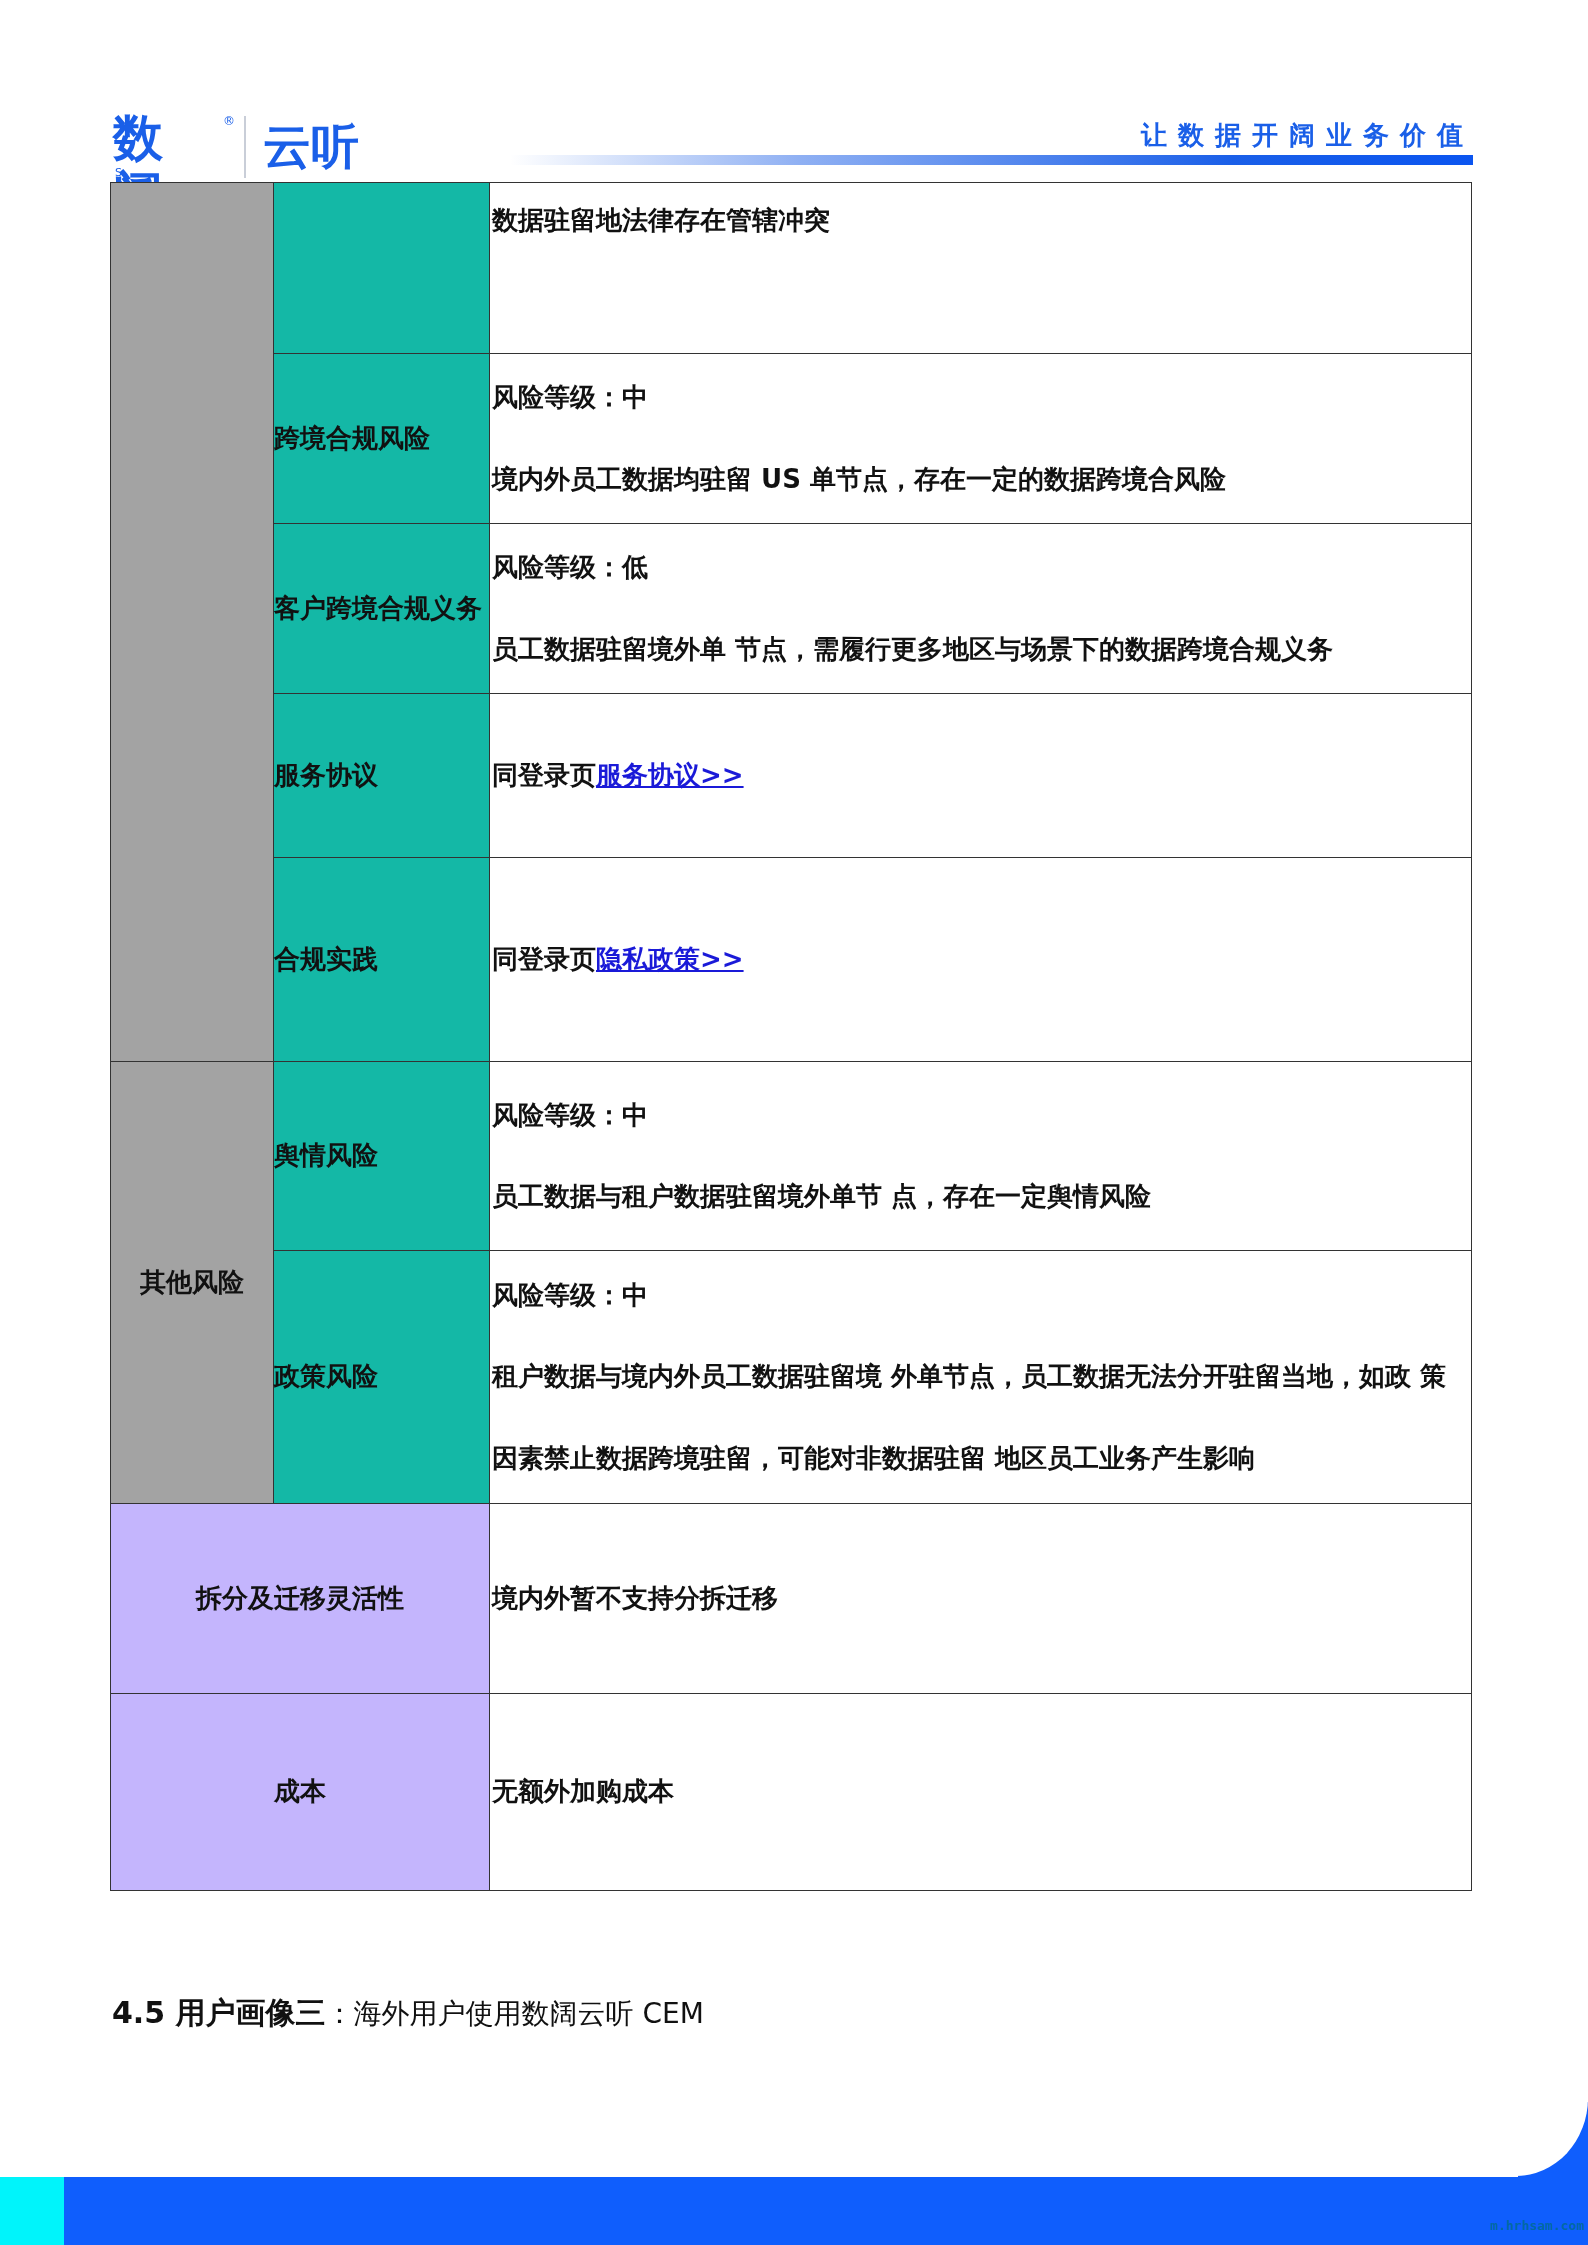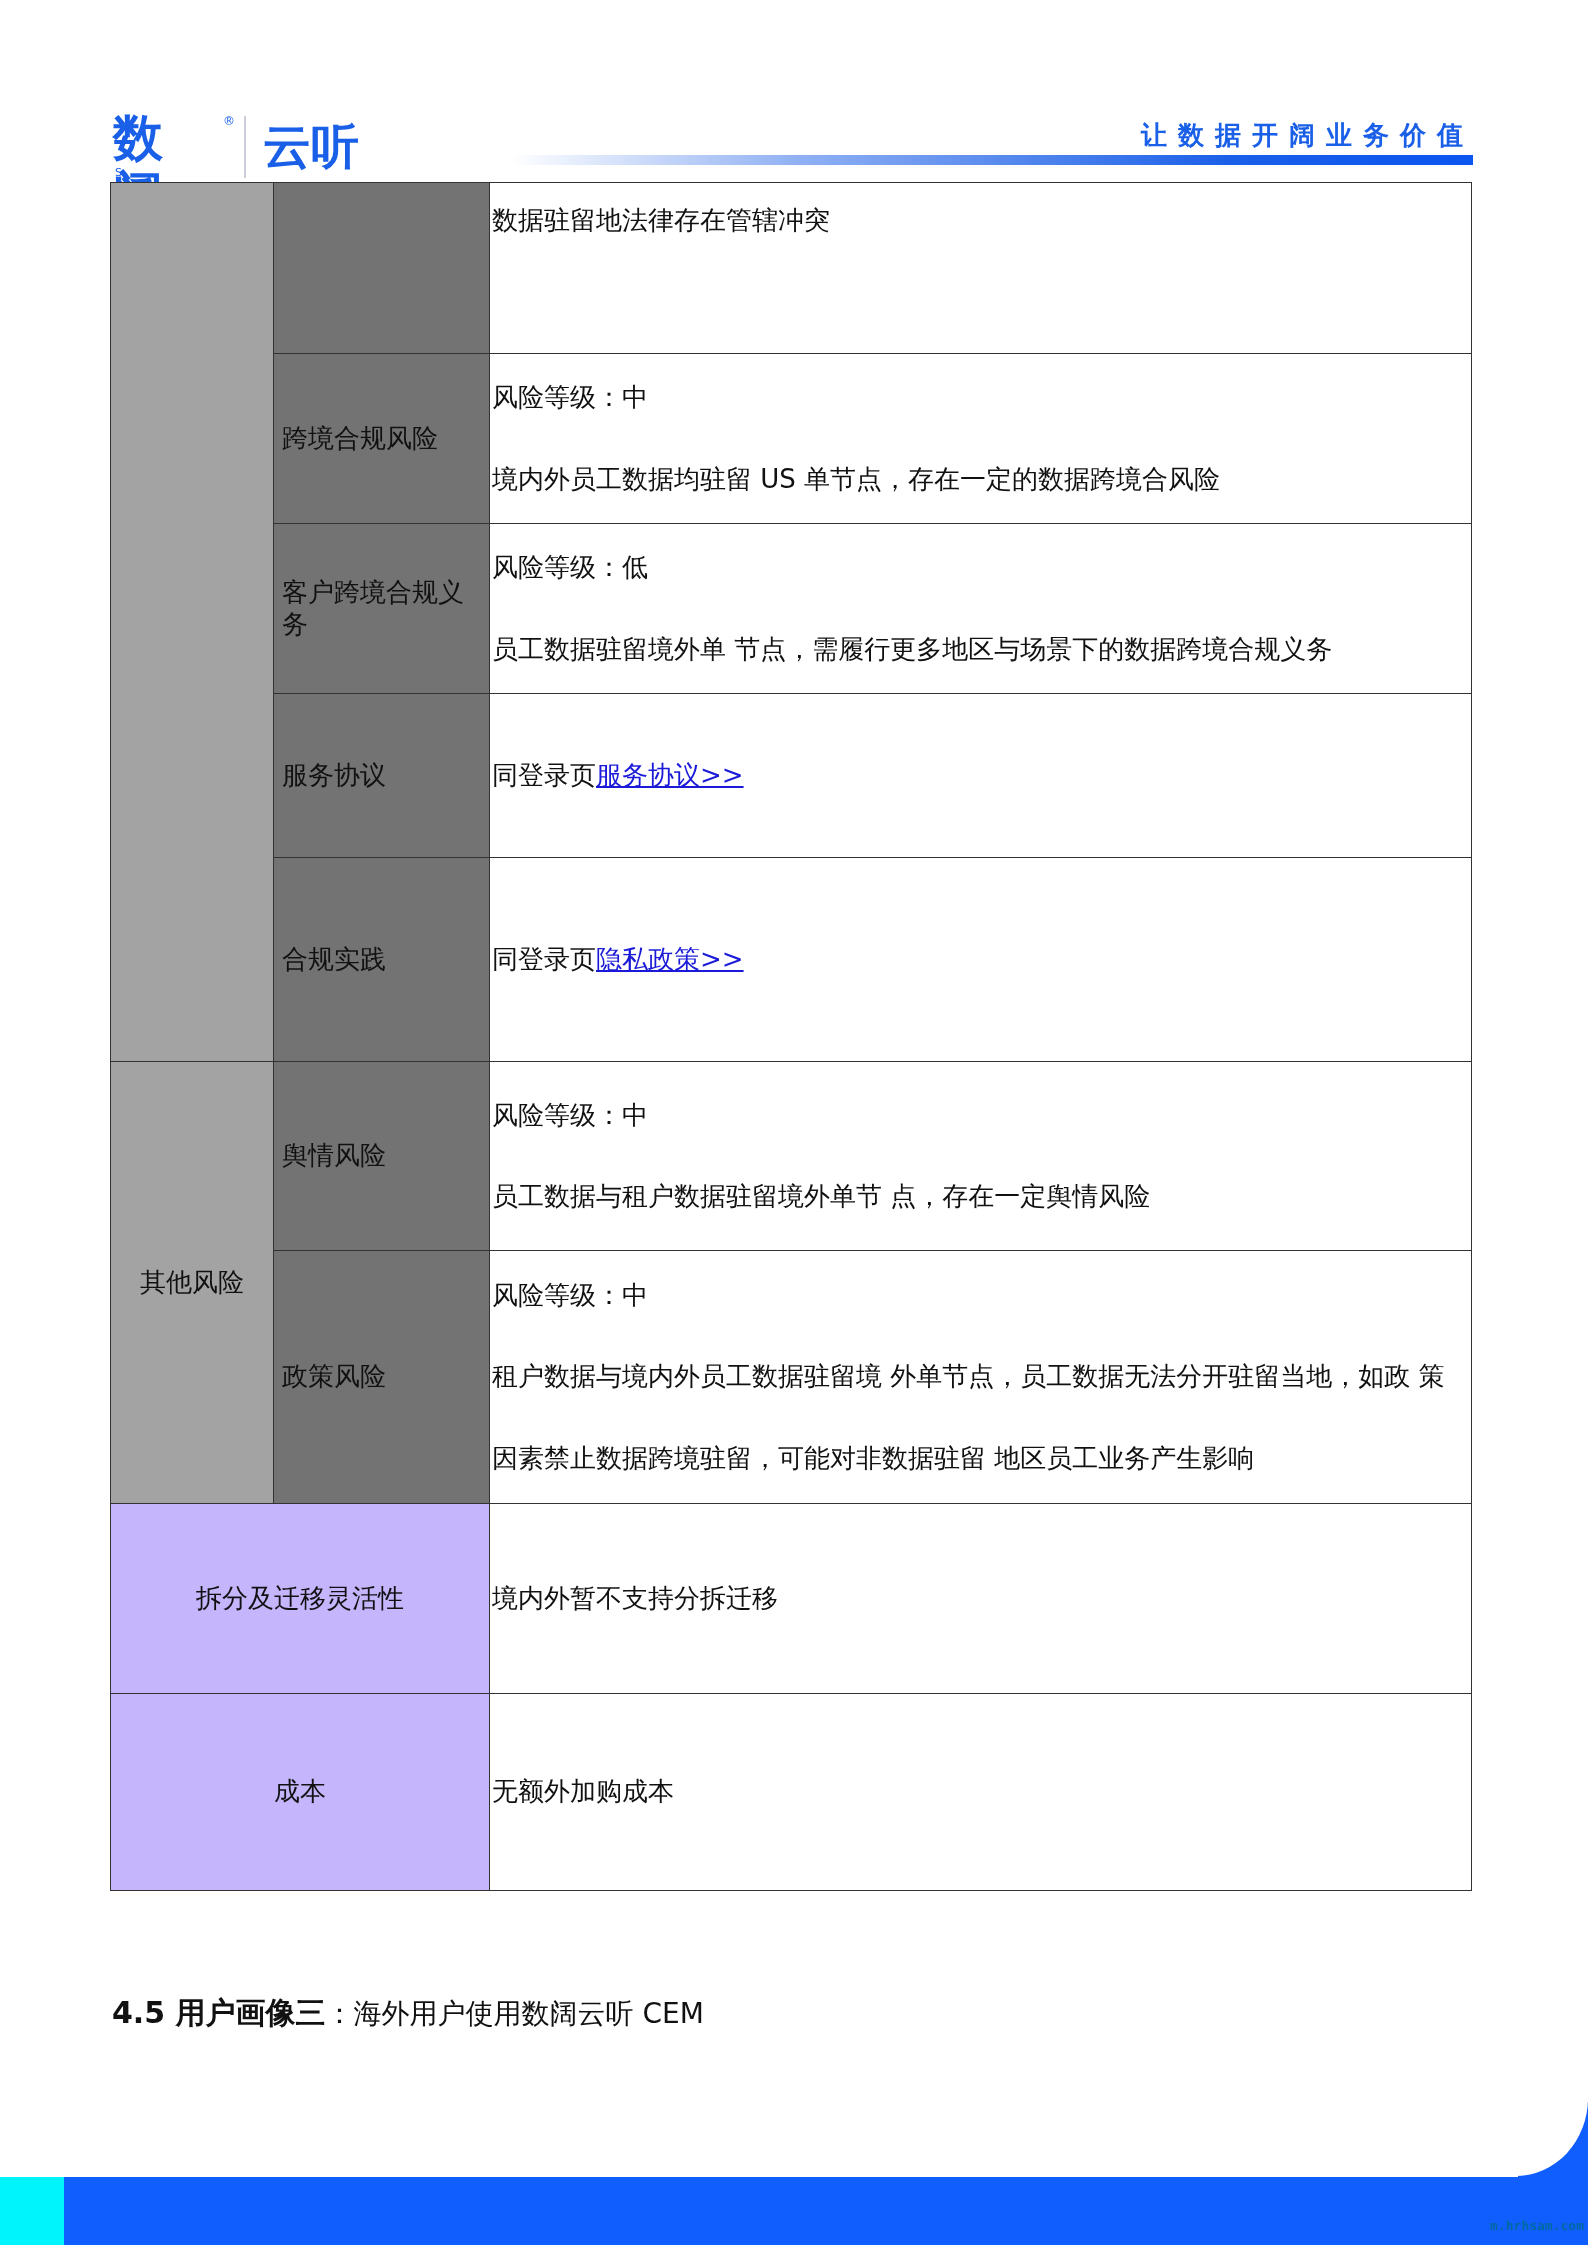"数据驻留地法律存在管辖冲突" .tbl td { font-weight: none -> bold; padding: 8px -> 0 }
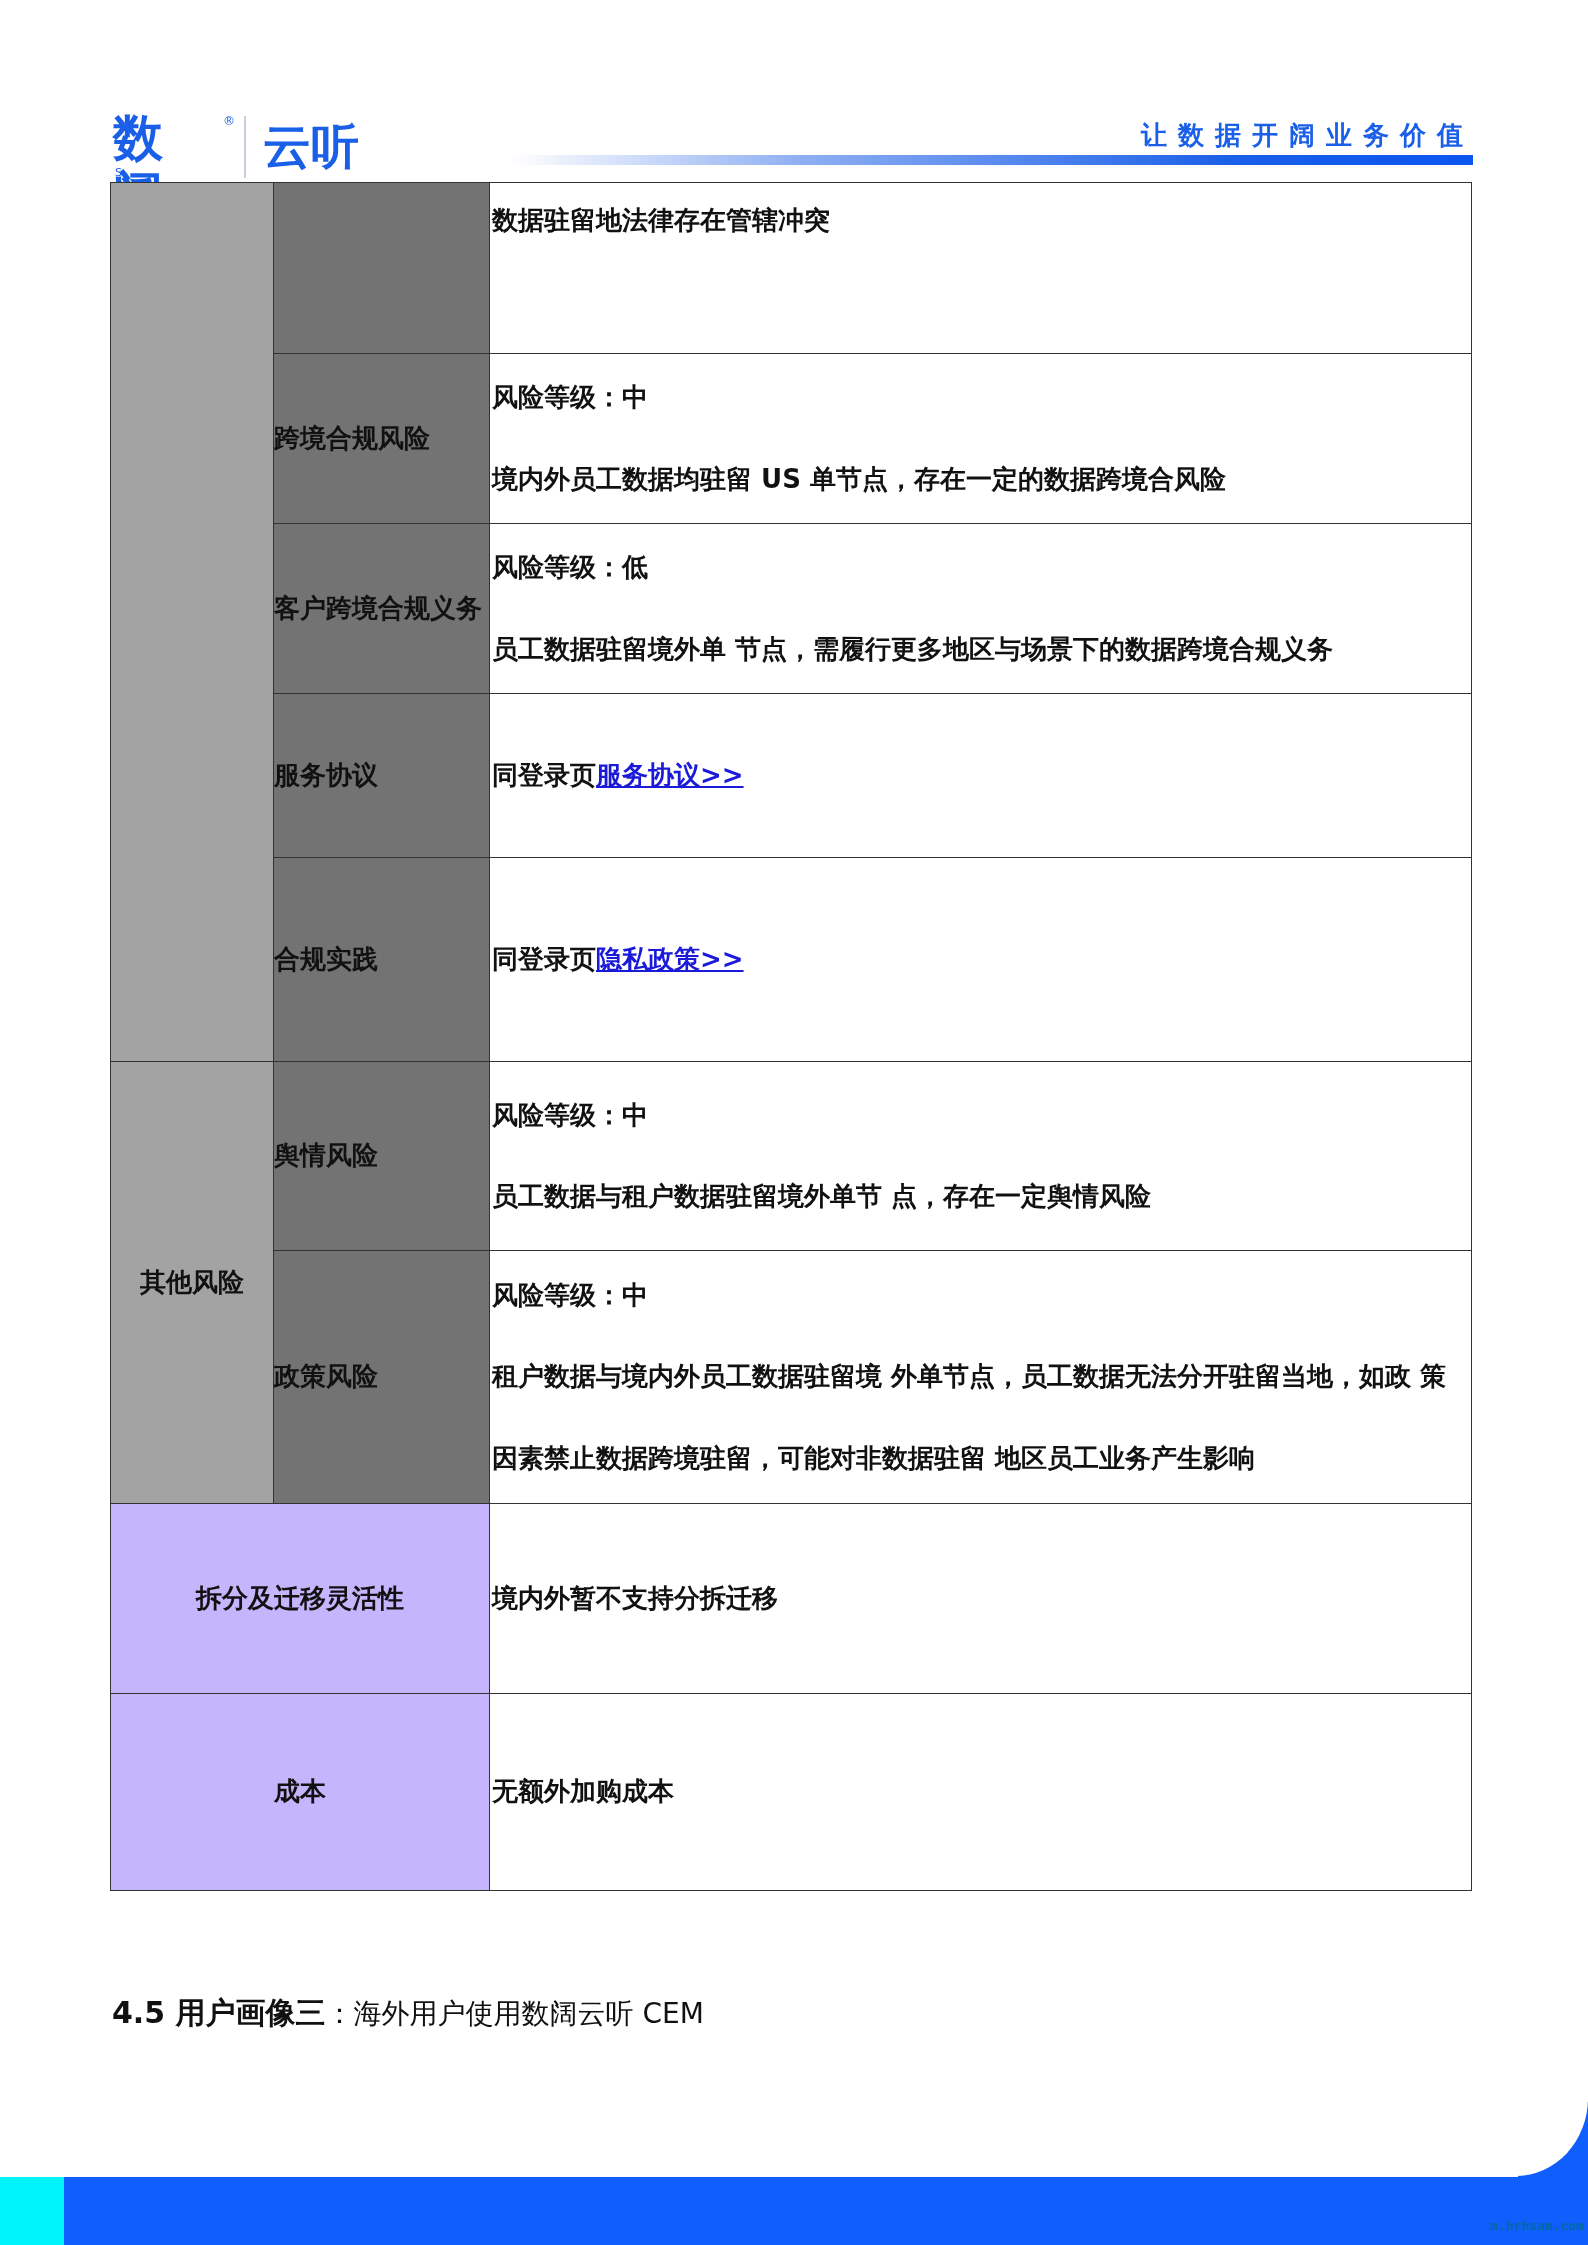"跨境合规风险" .c2 { background: #737373 -> #14b8a6 }
